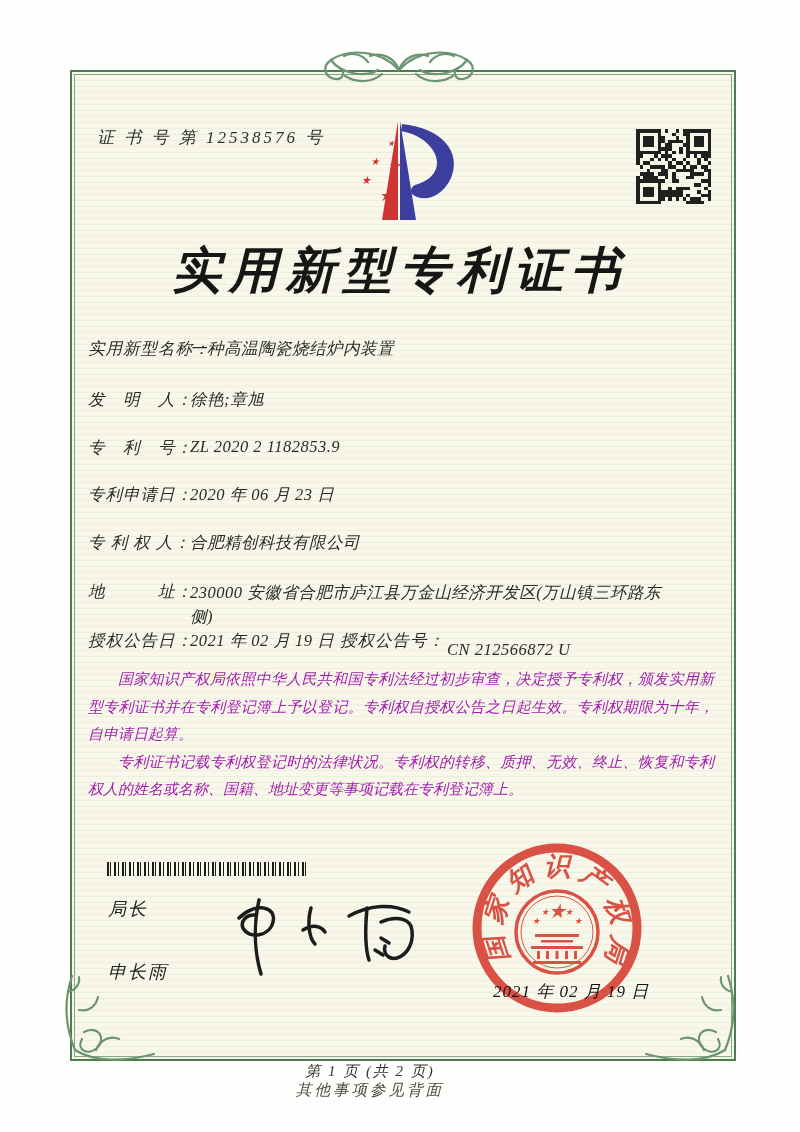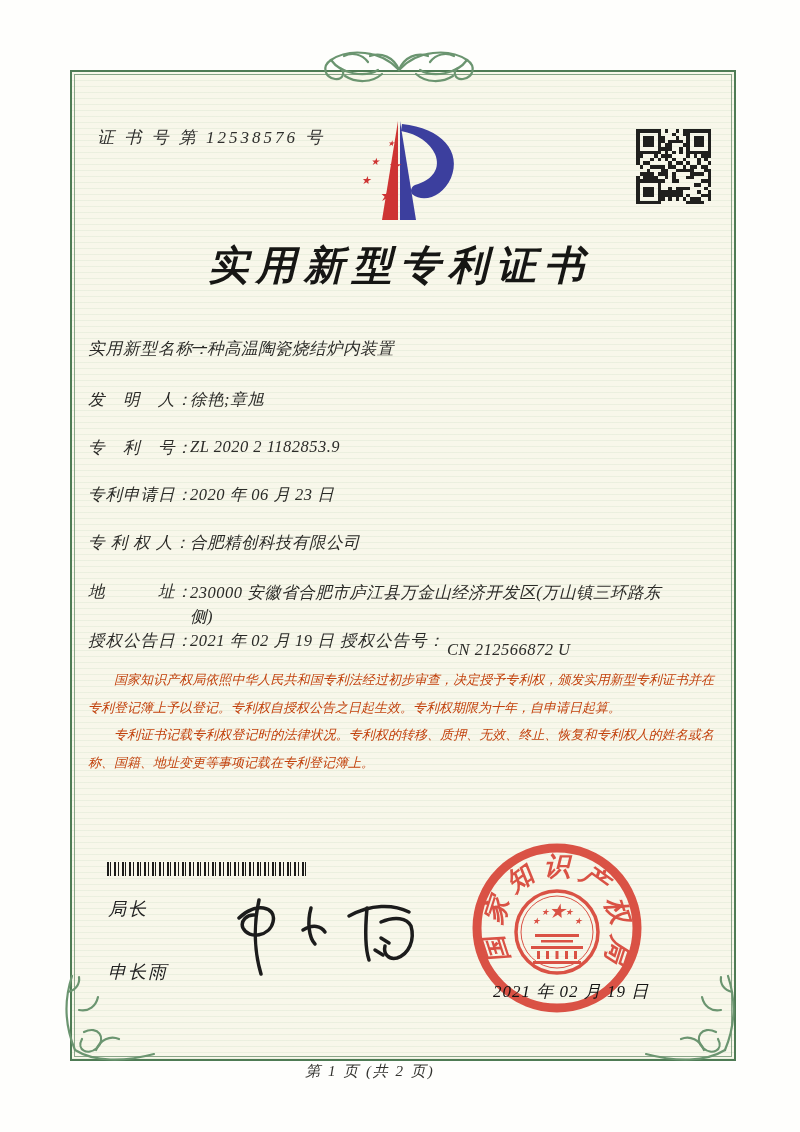"实用新型专利证书" .title { font-size: 40px -> 49px }
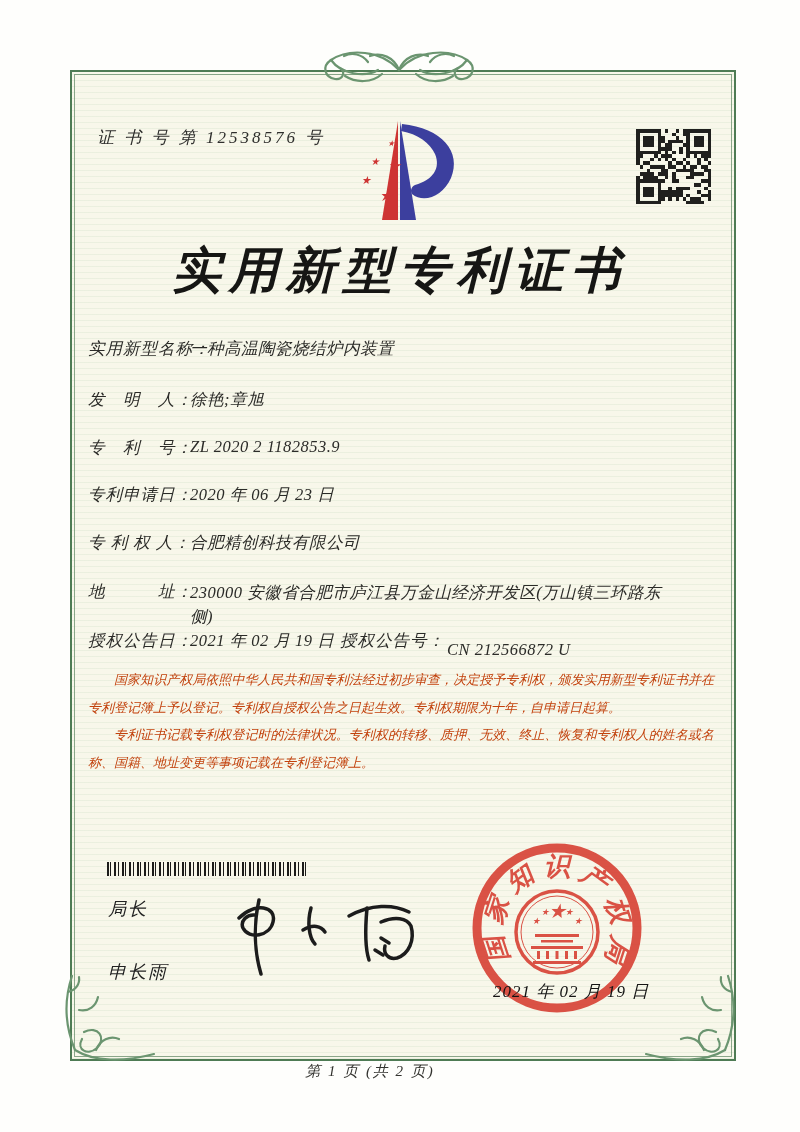"国家知识产权局依照中华人民共和国专利法经过初步审查，决定授予专利权，颁发实用新型" .paras { color: #c2410c -> #a21caf; font-size: 13px -> 15px }
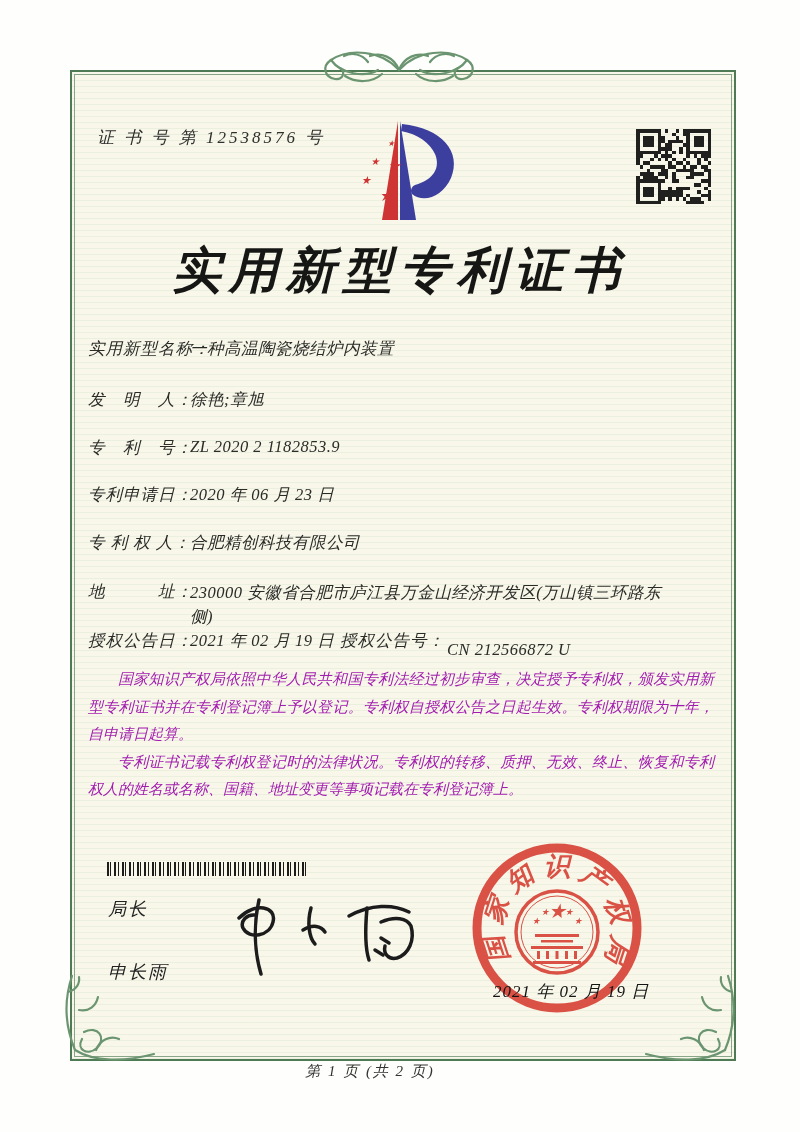"其他事项参见背面" div.back-note { html: none -> <div>其他事项参见背面</div> }
